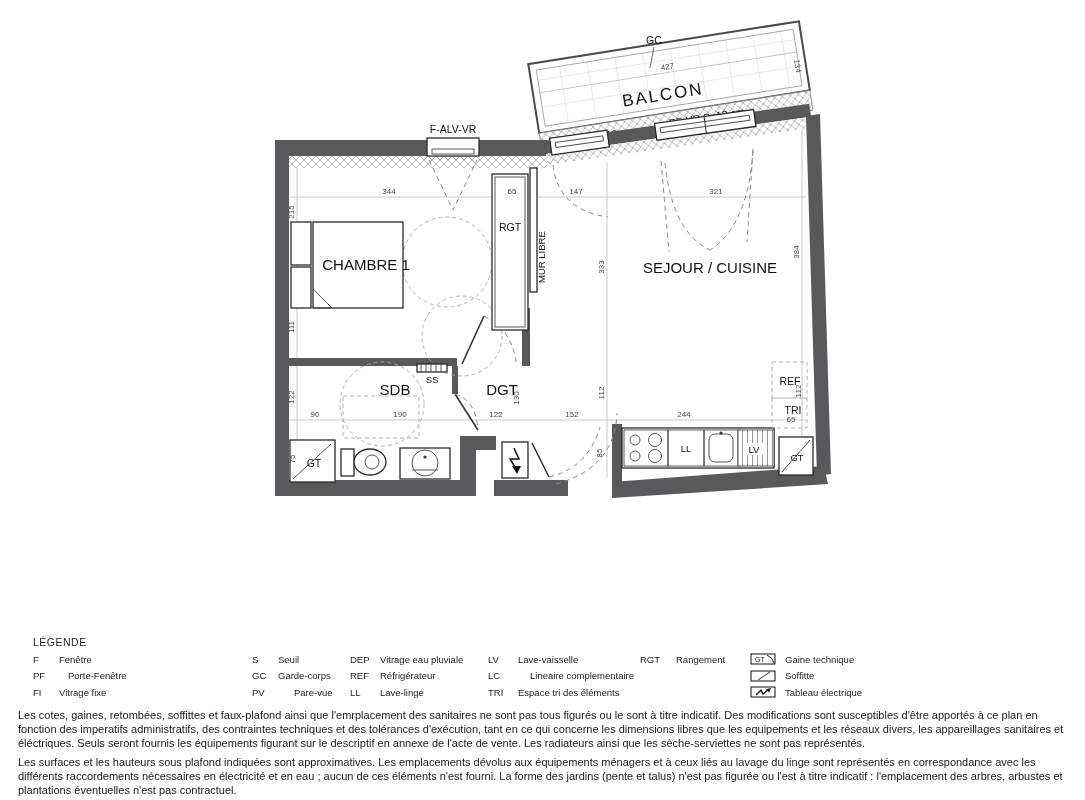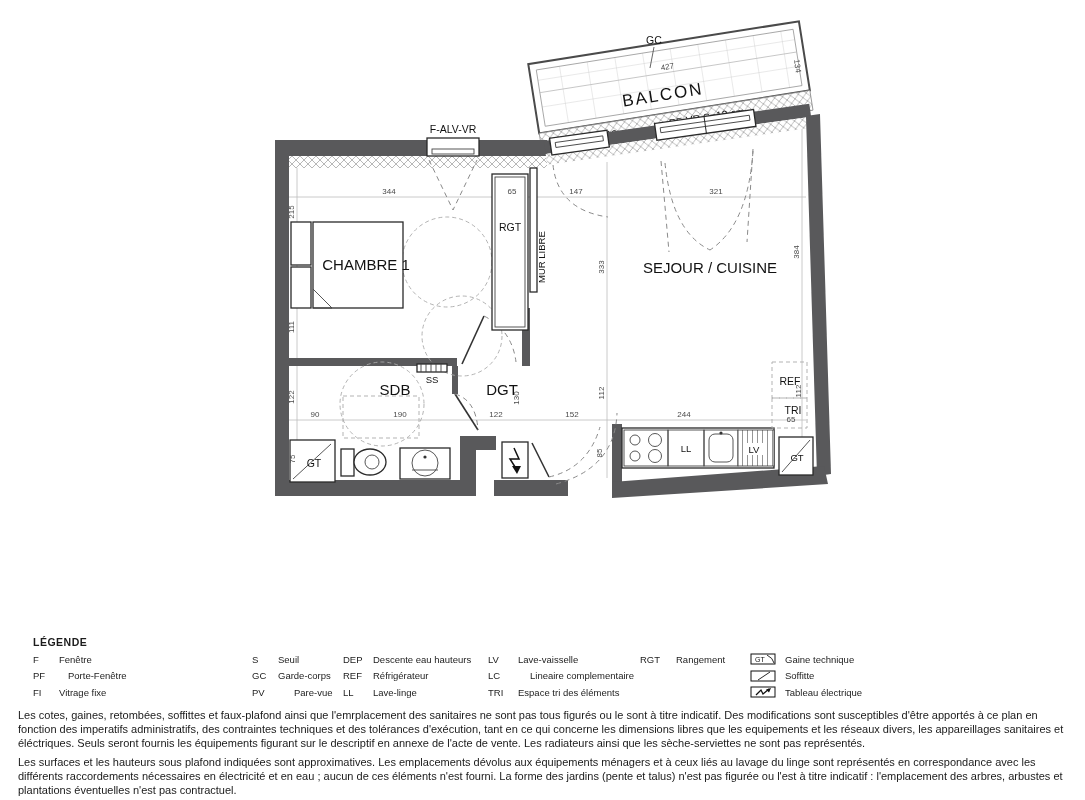"LÉGENDE" .lg-title { font-weight: 700 -> 400 }
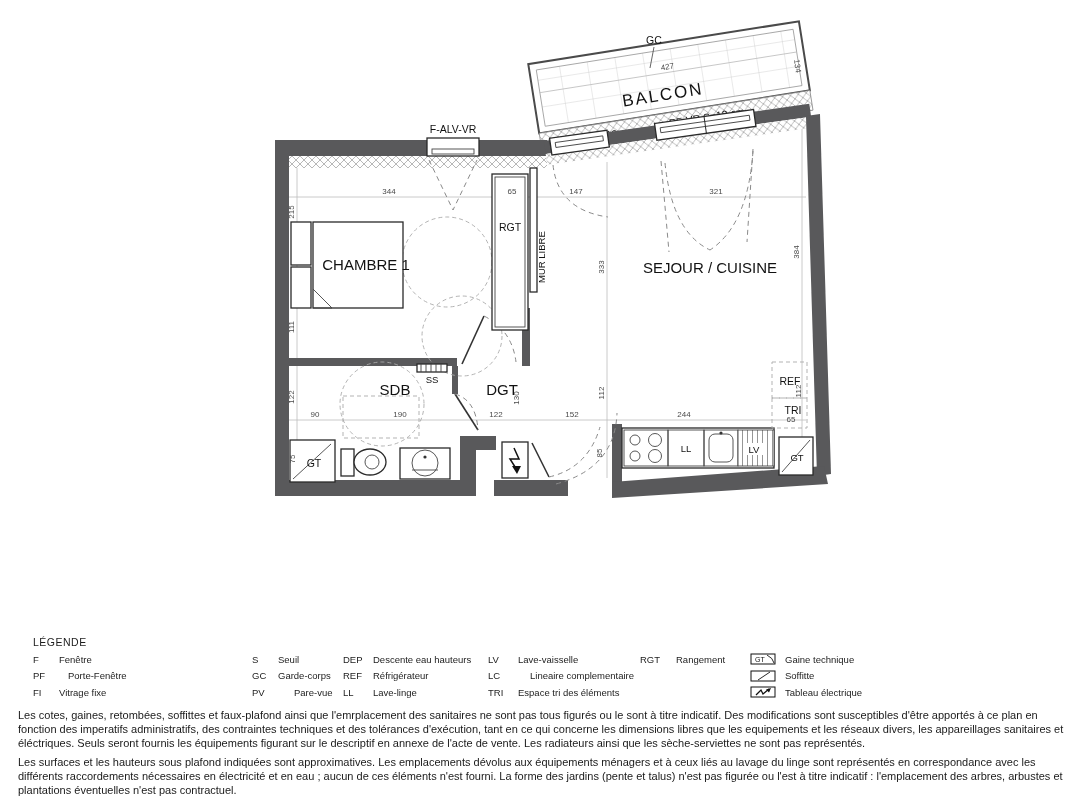"DEP" div.lg-col { left: 343px -> 350px }
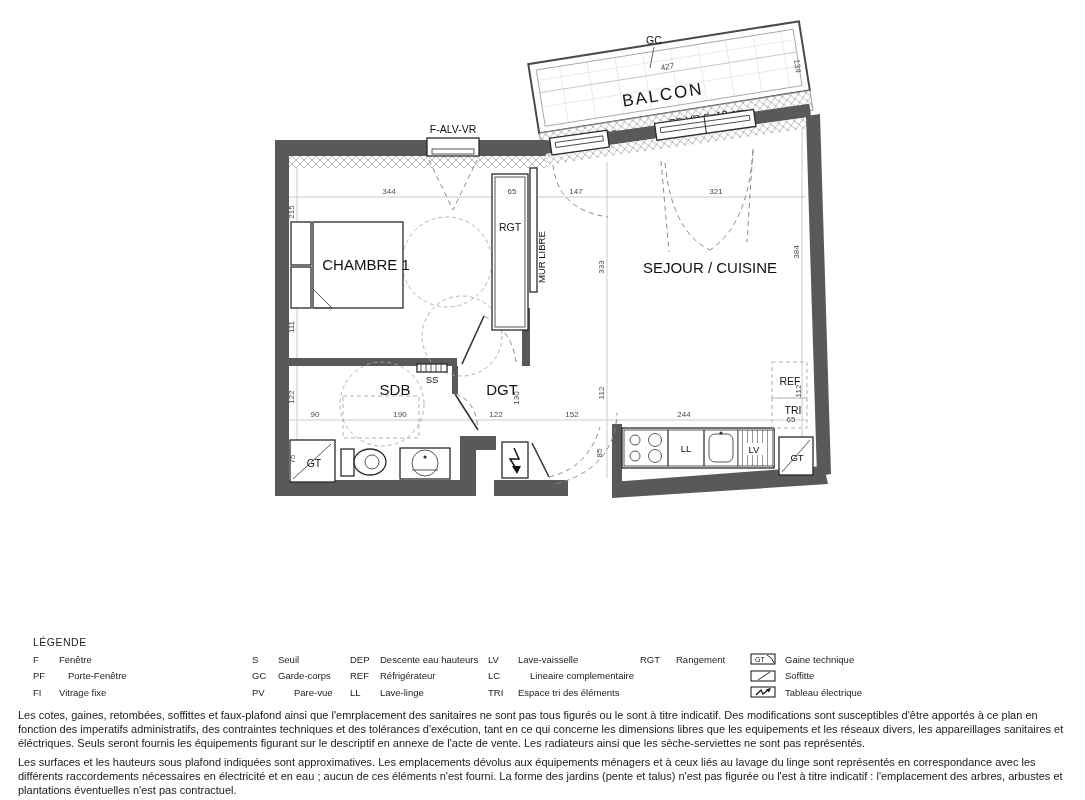"Descente eau hauteurs" span { text: Descente eau hauteurs -> Vitrage eau pluviale }
